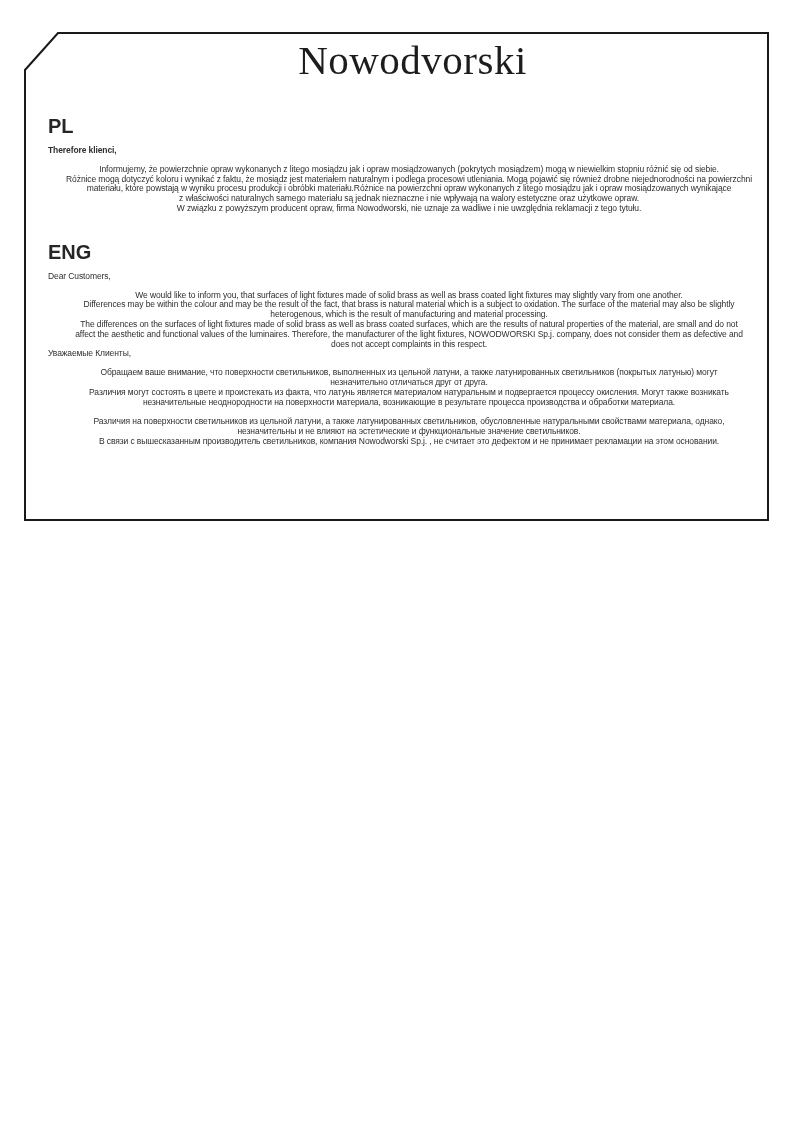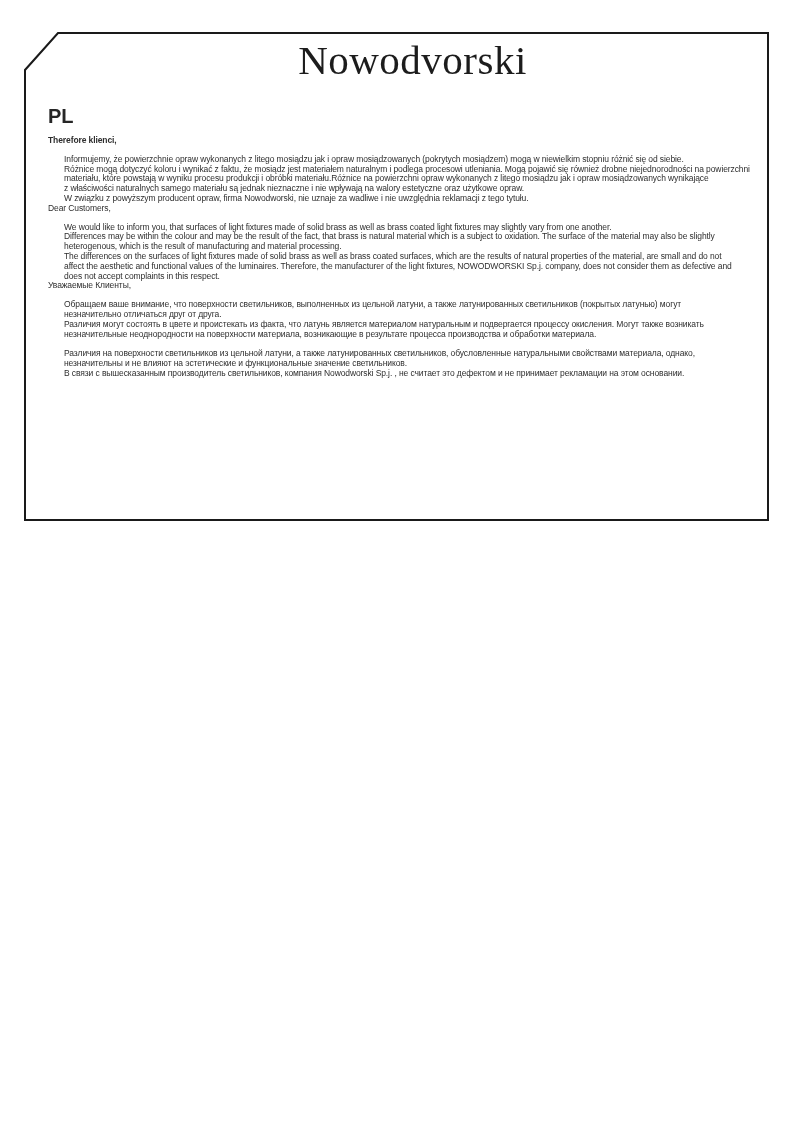"PL" .content { top: 106px -> 116px }
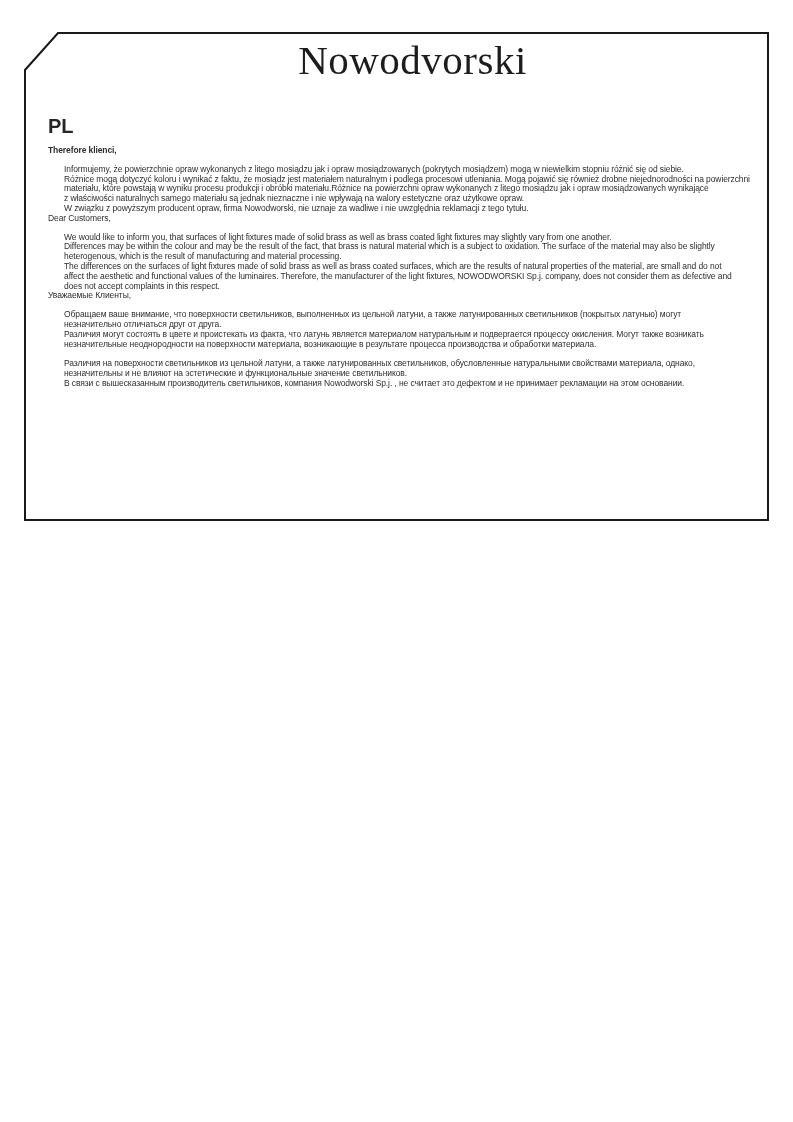"Informujemy, że powierzchnie opraw" .body-text { margin: 9px 0 0 16px -> 9px 0 0 10px; text-align: none -> center }
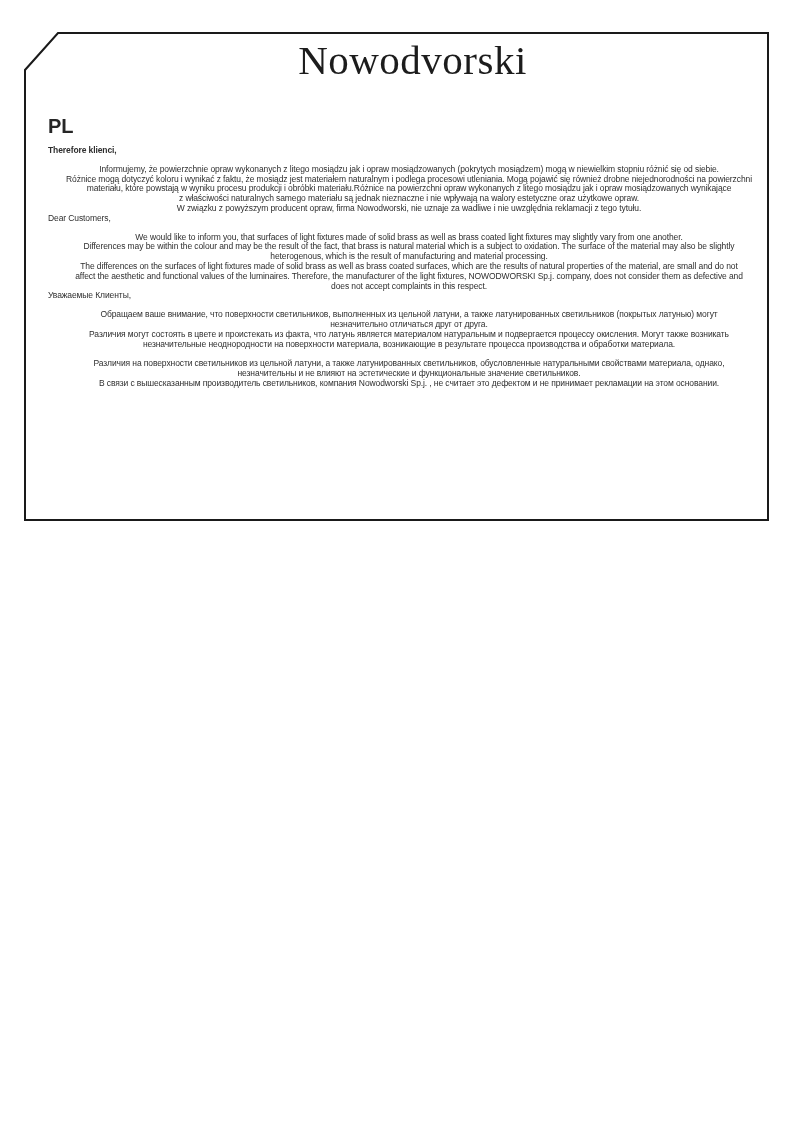"ENG" div.section-heading { html: none -> <div>ENG</div> }
